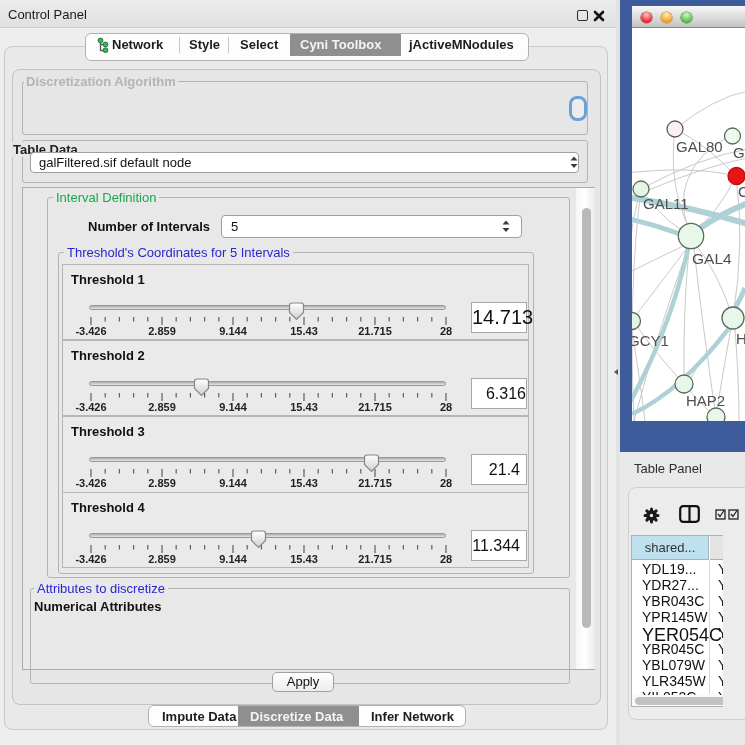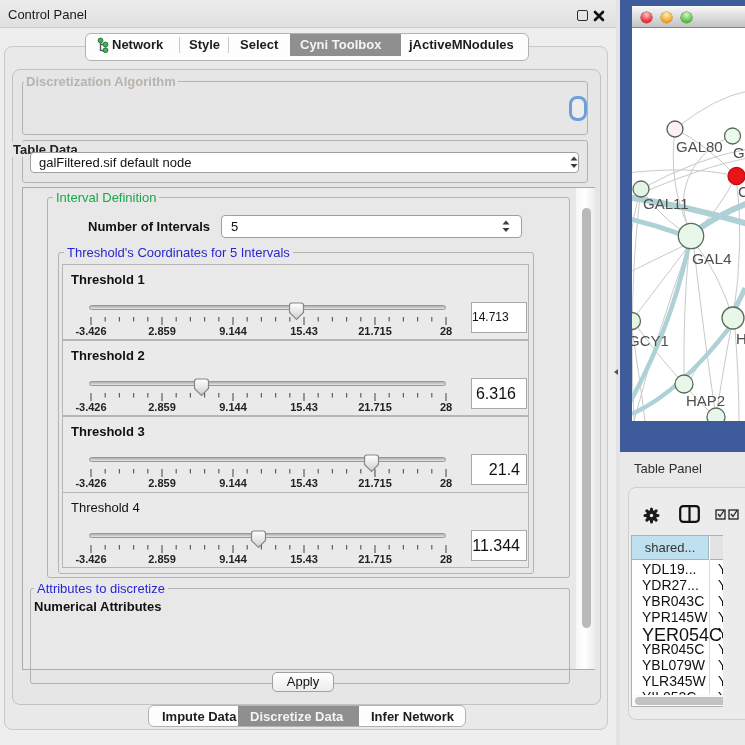"14.713" div.abs { font-size: 12px -> 20px }
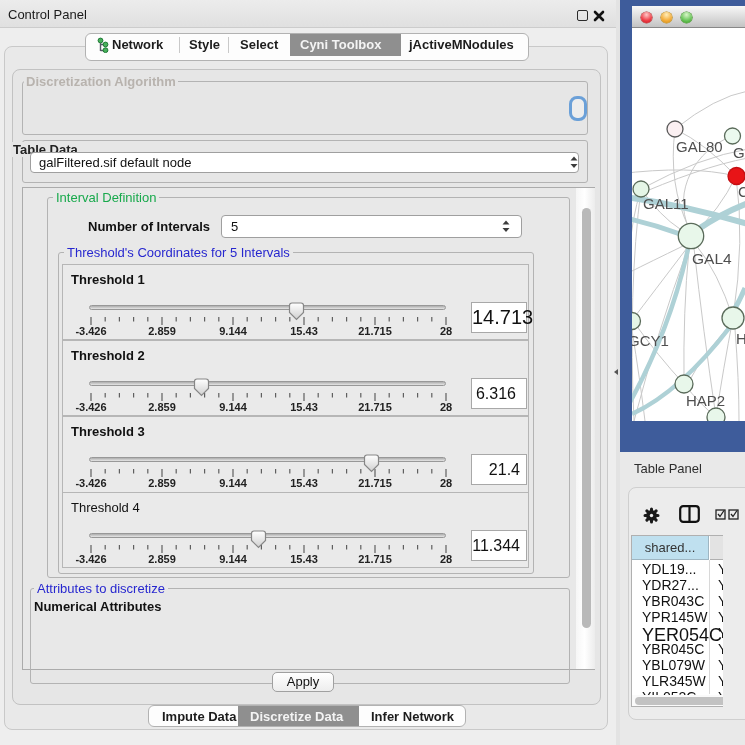"6.316" div.abs { padding-right: 10px -> 0 }
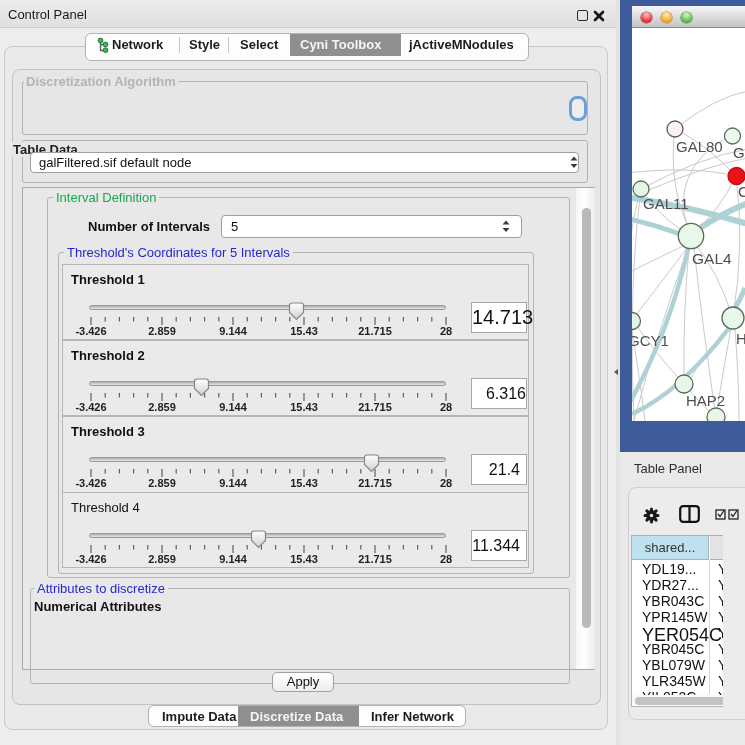"Threshold 4" div.lbl { font-weight: normal -> bold }
